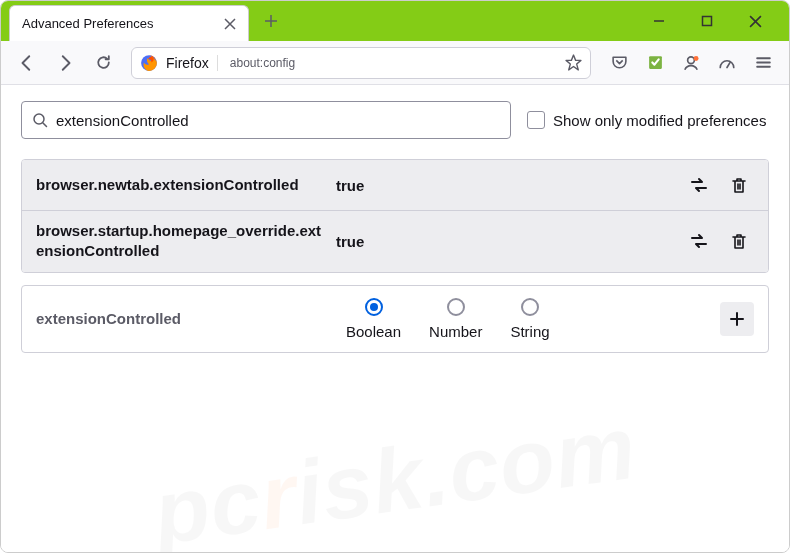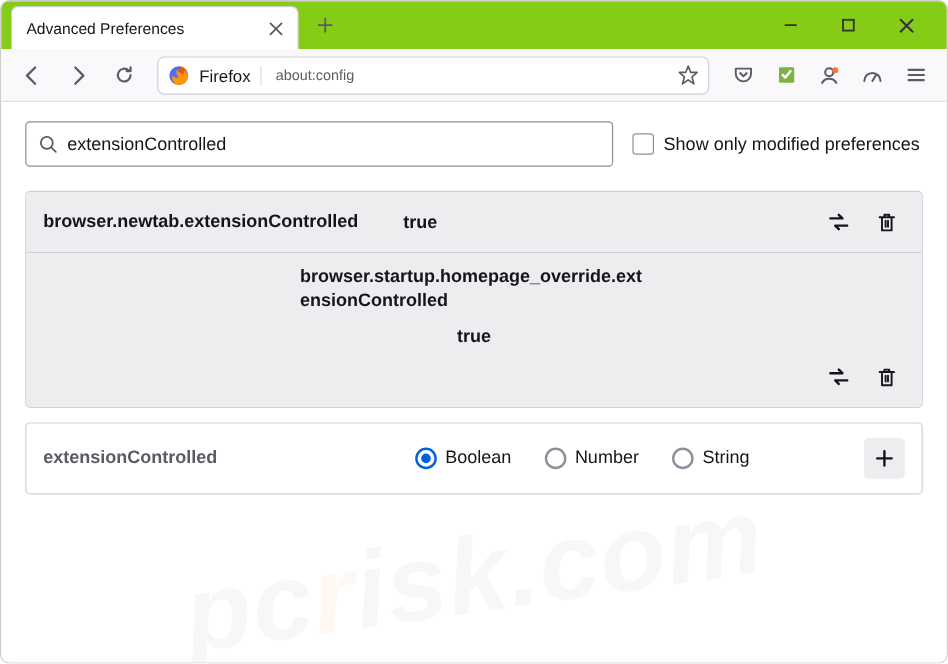"browser.startup.homepage_override.extens" .pref-row:last-child { flex-direction: column -> none }
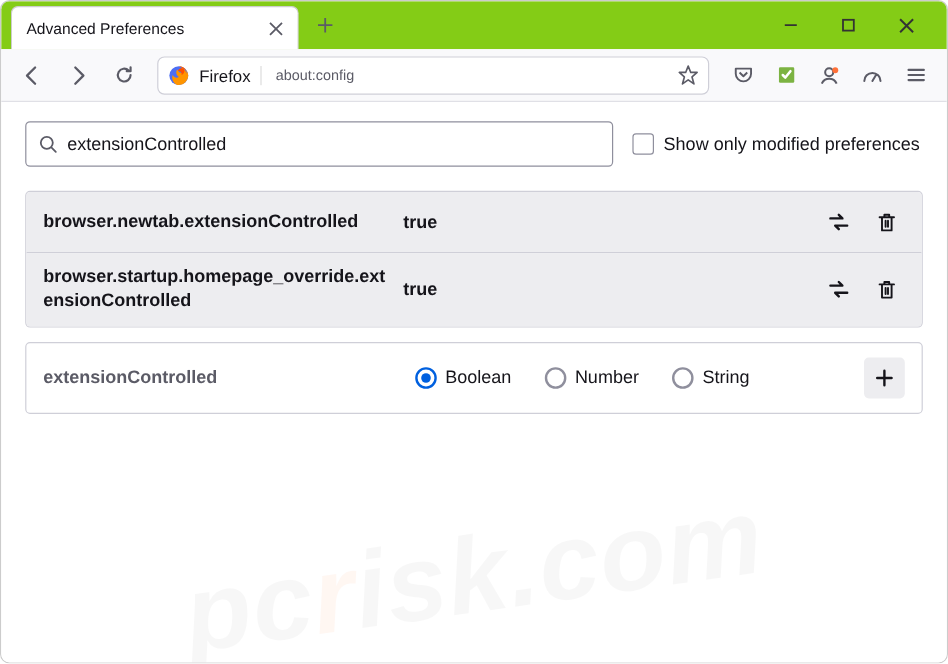"Boolean" .radio-item { flex-direction: none -> column }
